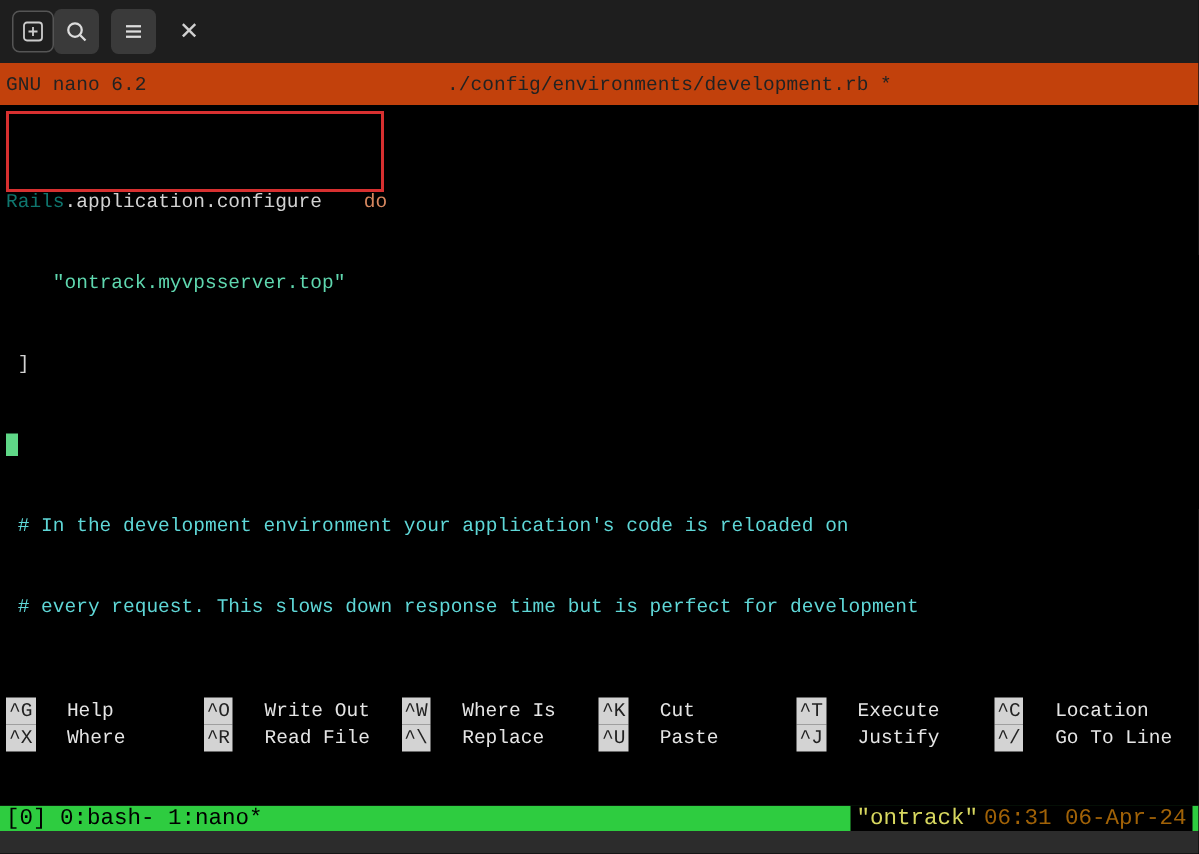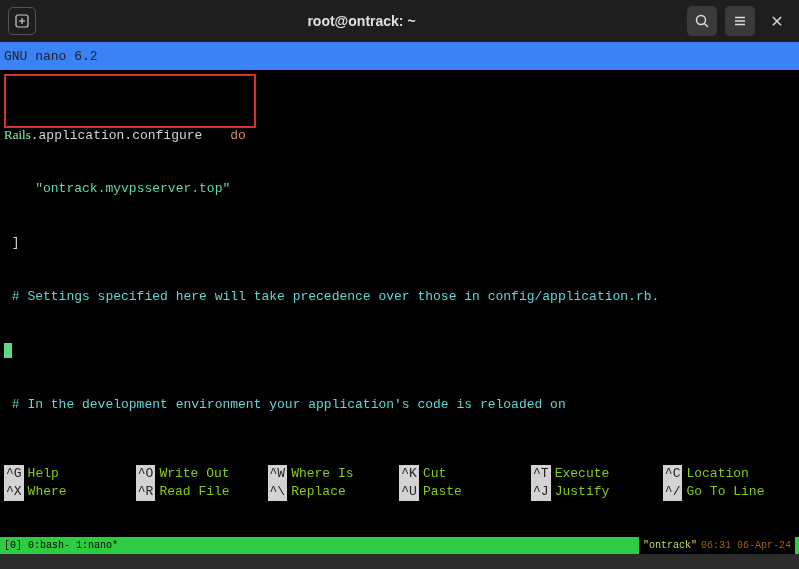"root@ontrack: ~" div.titlebar-center { html: <div>root@ontrack: ~</div> -> none }
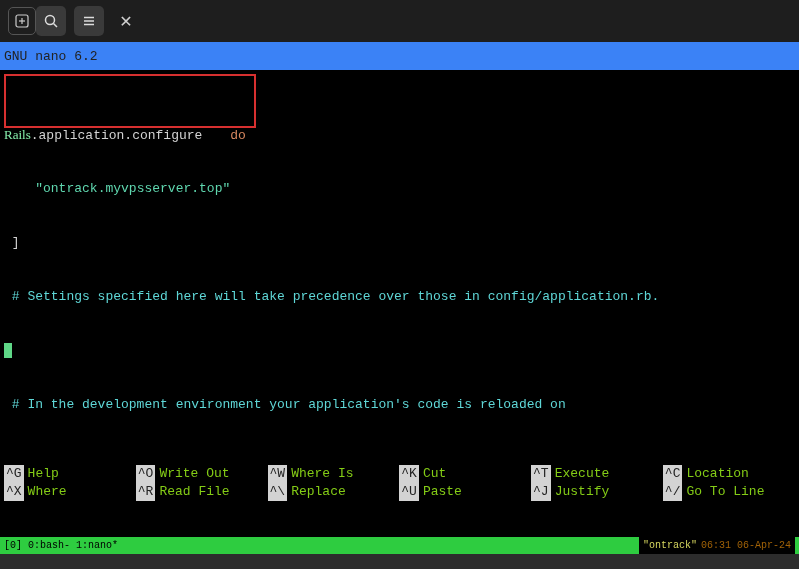"GNU nano 6.2" .nano-header { background: #3b82f6 -> #c2410c }
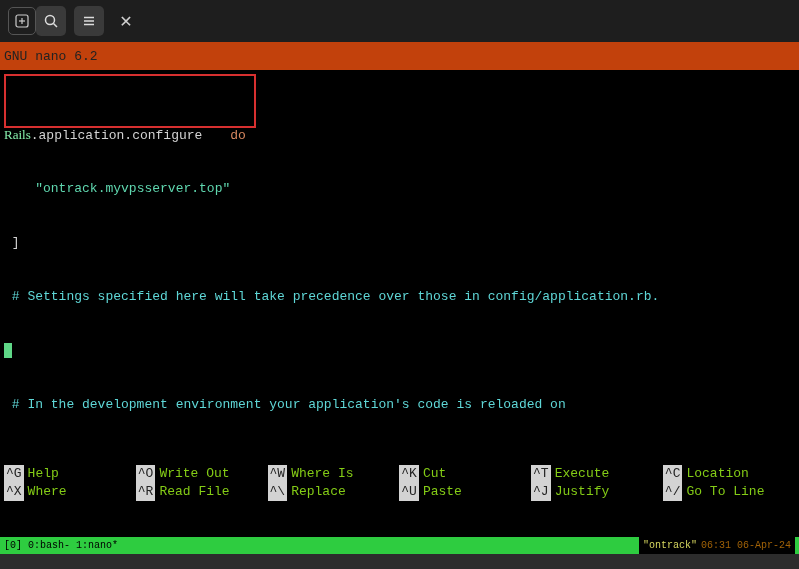"./config/environments/development.rb *" span.nano-header-center { html: none -> <span>./config/environments/development.rb *</span> }
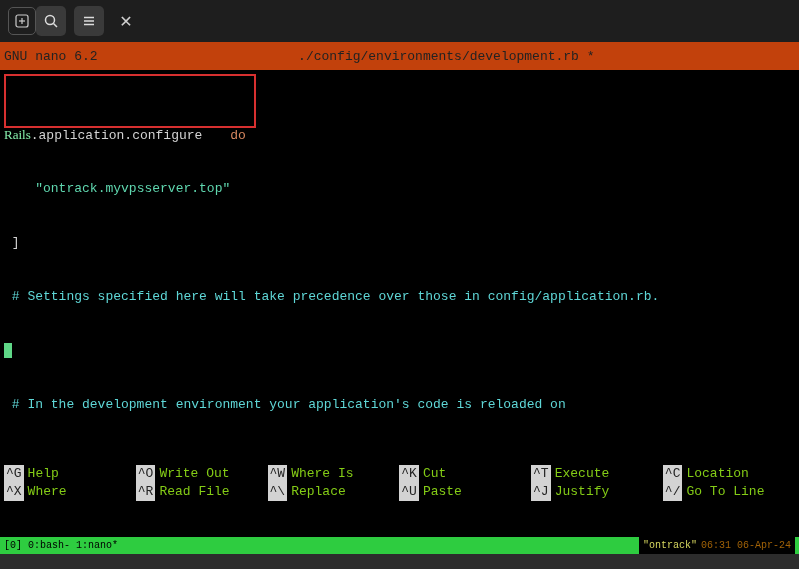"Rails" .ruby-keyword { color: #86efac -> #0f766e; font-family: Liberation Serif, serif -> none }
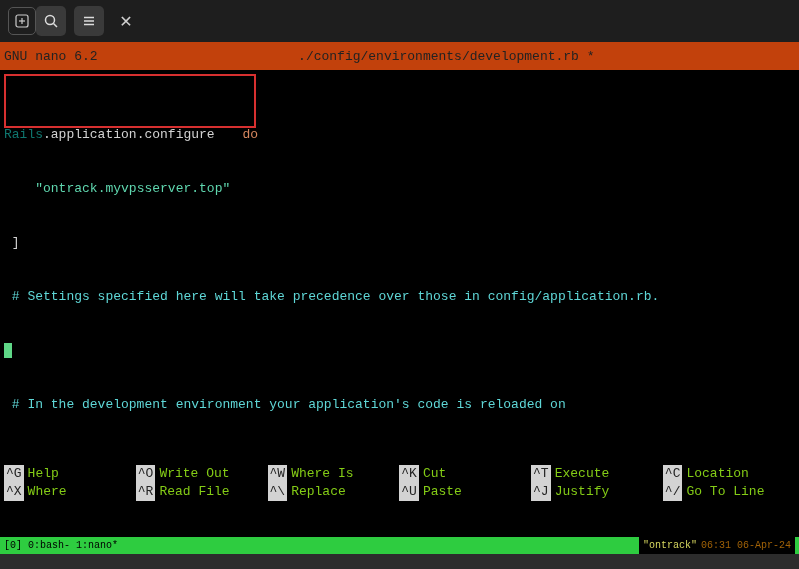"# Settings specified here will" div.terminal-line { html: <div><span> # Settings specified here will take precedence over those in config/application.rb.</span></div> -> none }
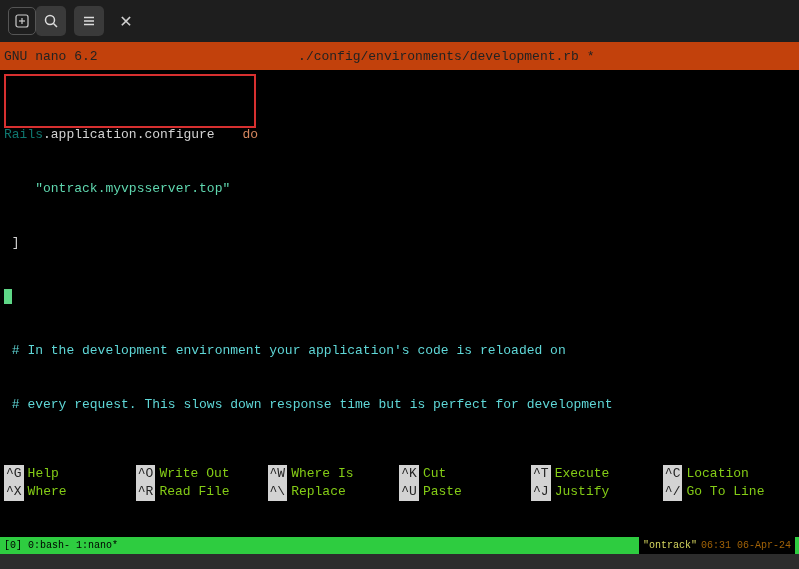"Help" .shortcut-label { color: #84cc16 -> #e5e5e5; padding-left: 4px -> 21px }
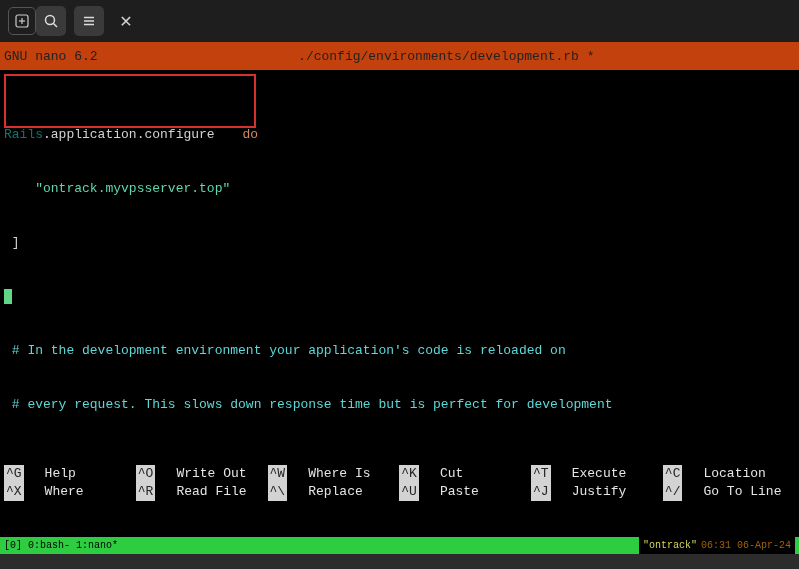"[0] 0:bash- 1:nano*" .tmux-bar { font-size: 10px -> 15px }
